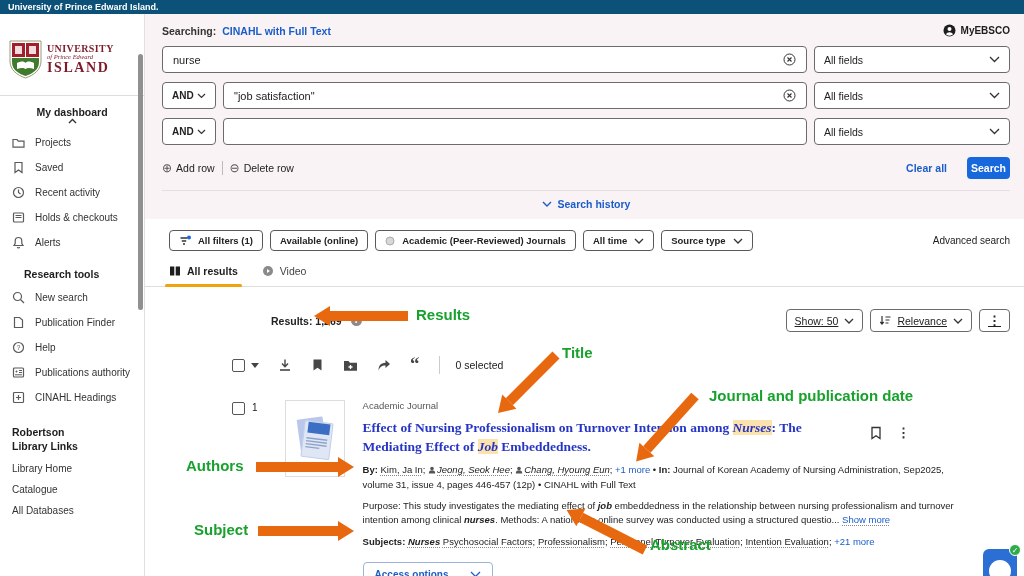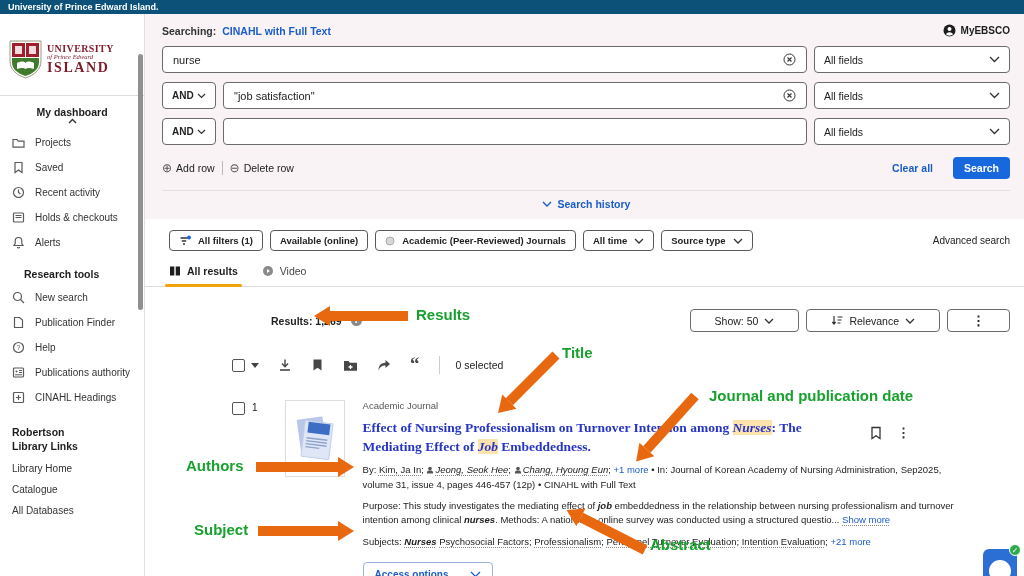"Search" .searchbtn { padding: 5px 11px -> 5px 4px }
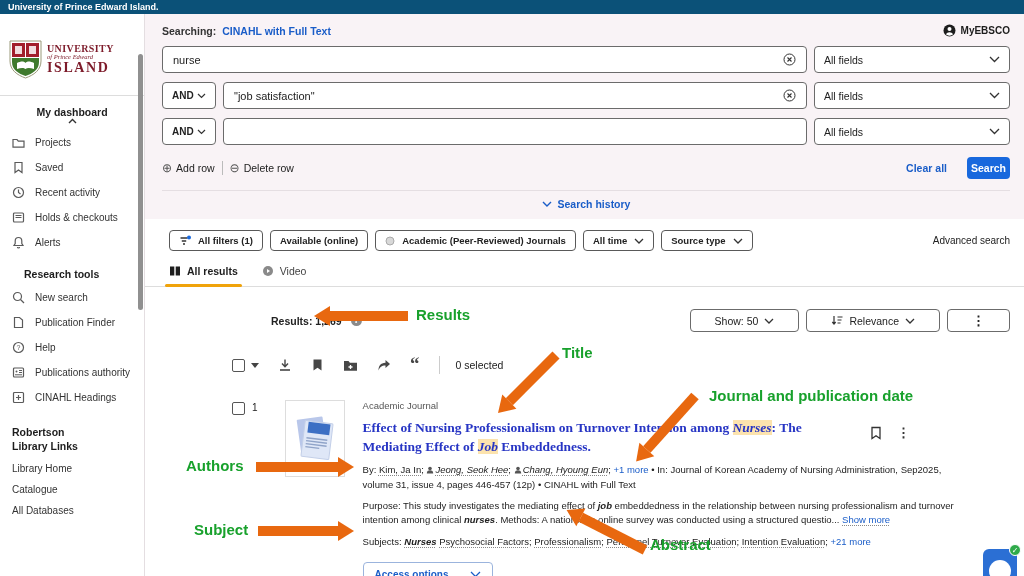"Show: 50" .rbtn { padding: 0 24px -> 0 8px; text-decoration: none -> underline }
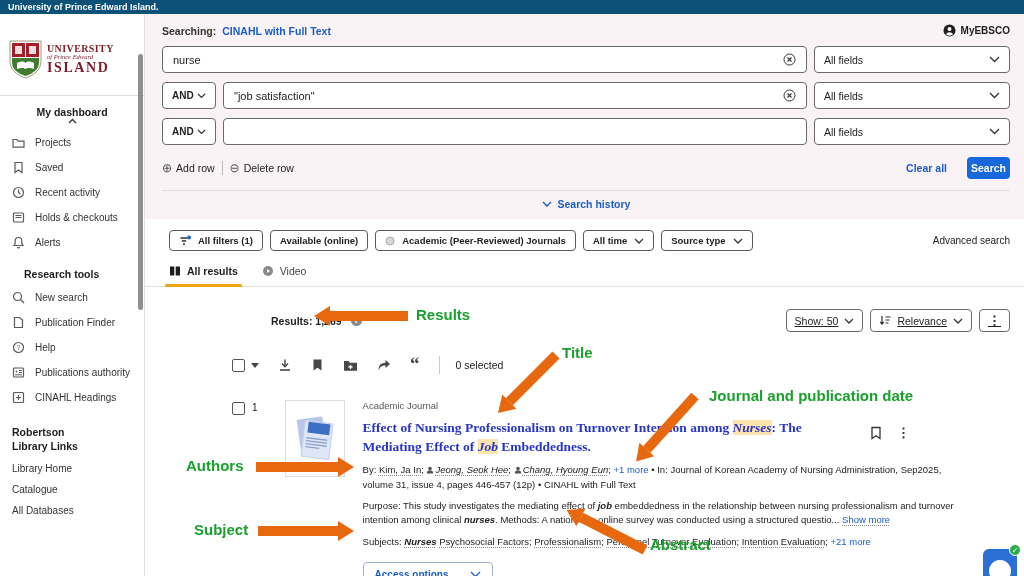"By:" .bo { font-weight: normal -> bold }
